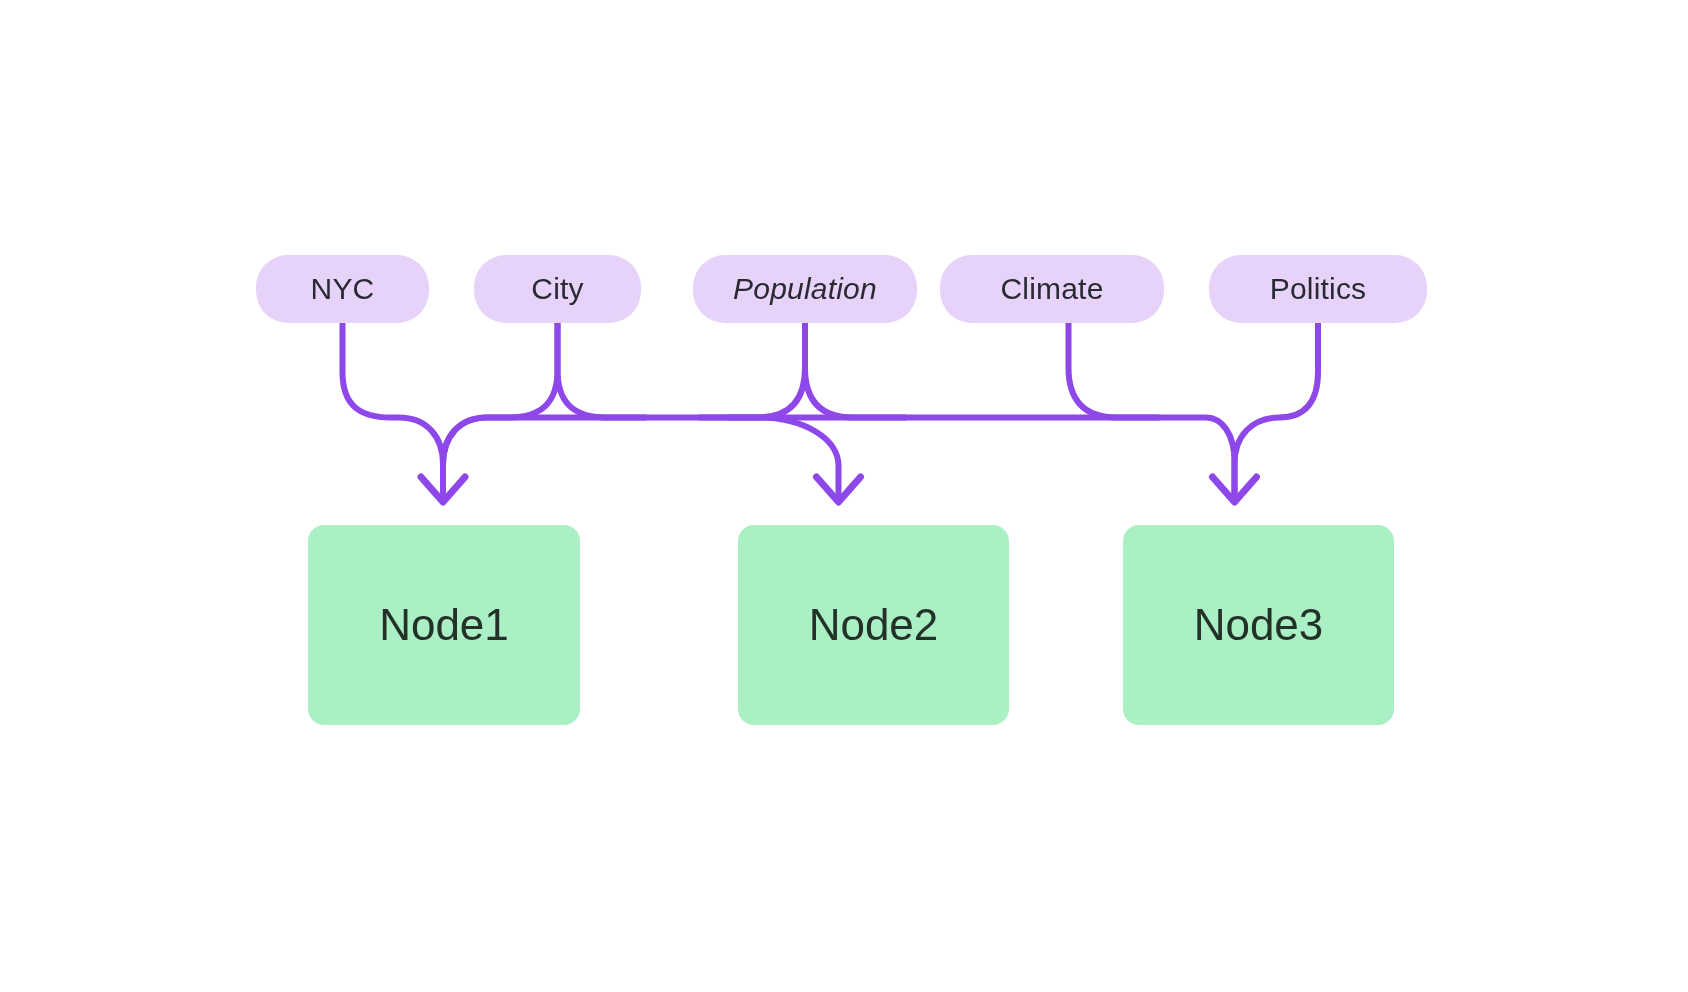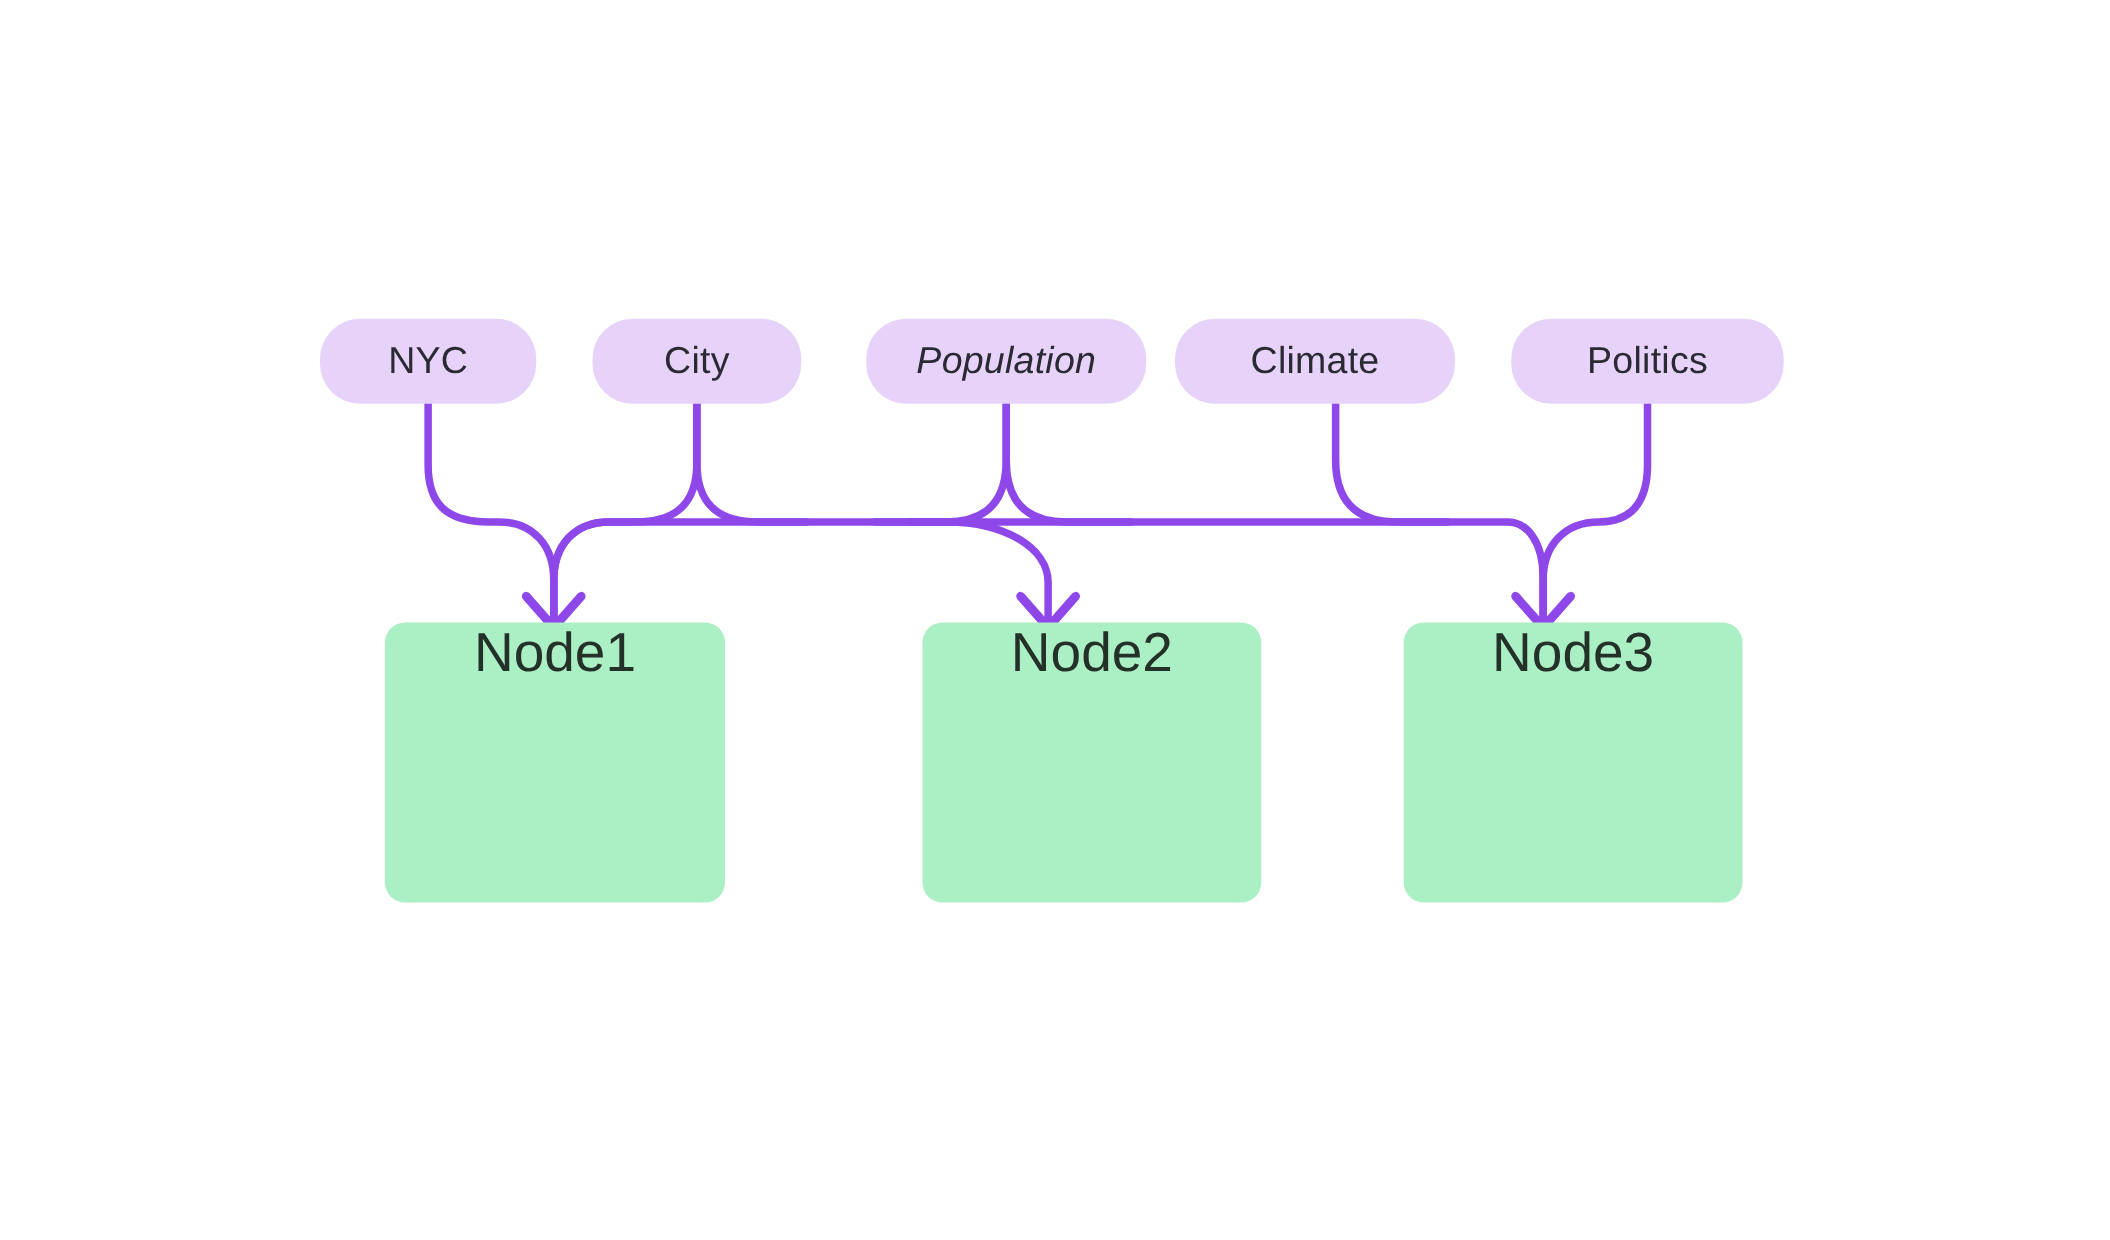"Node1" .node { align-items: flex-start -> center; height: 224px -> 200px; top: 498px -> 525px }
